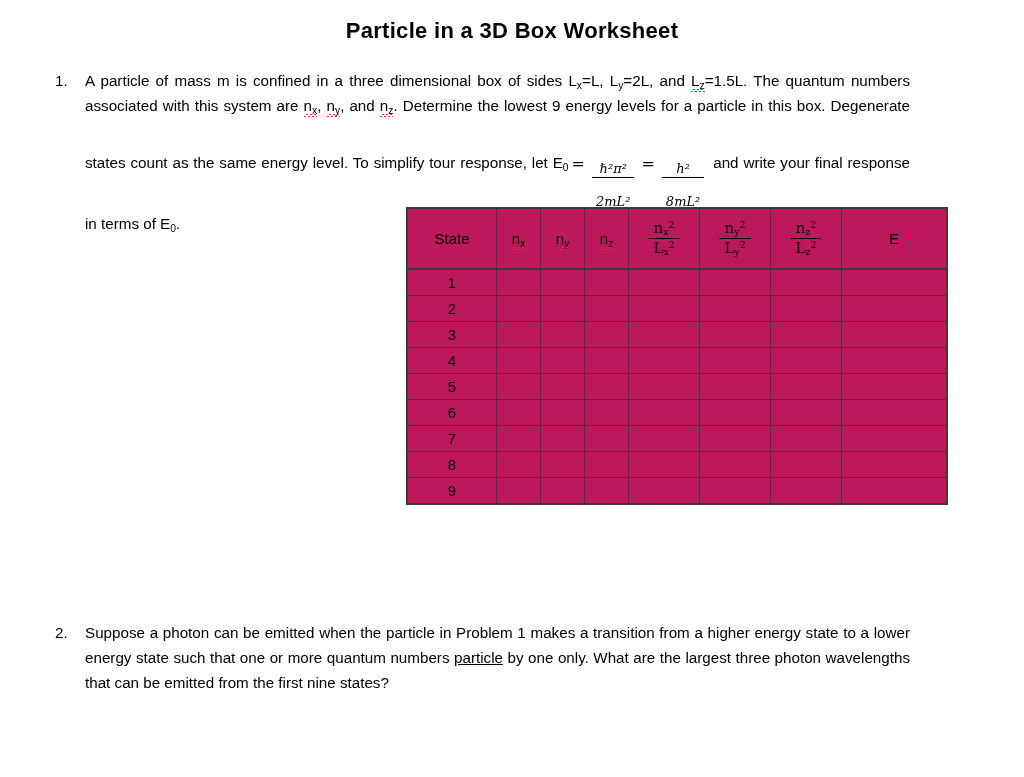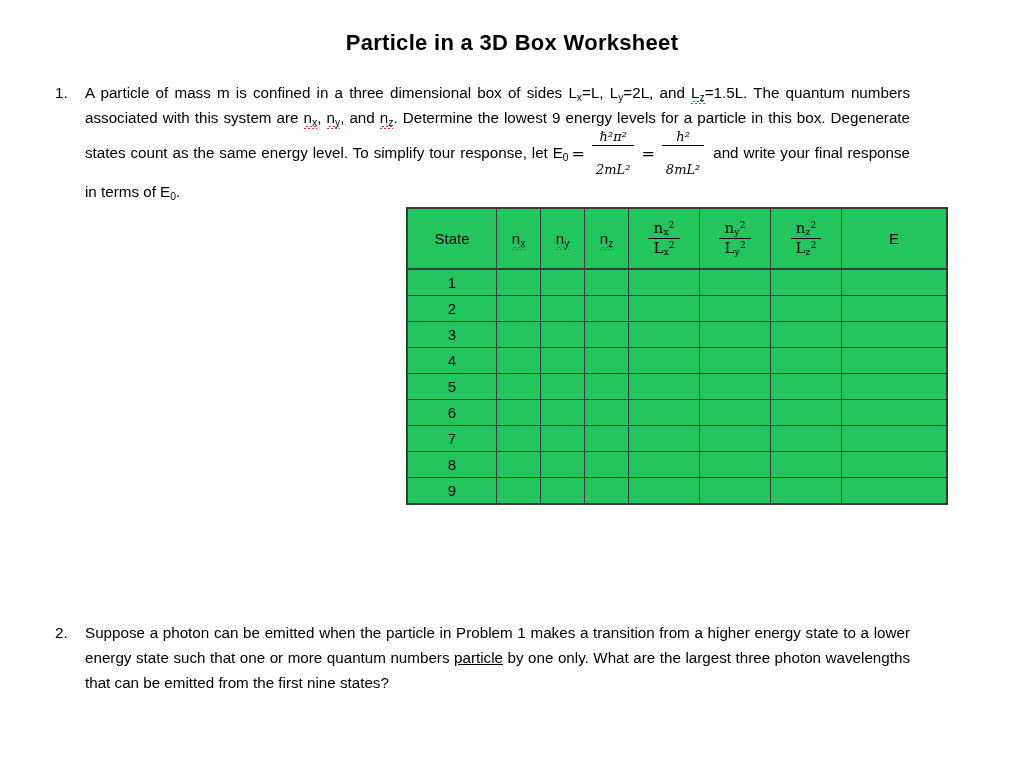"Particle in a 3D Box" .doc-title { margin: 16px -> 4px }
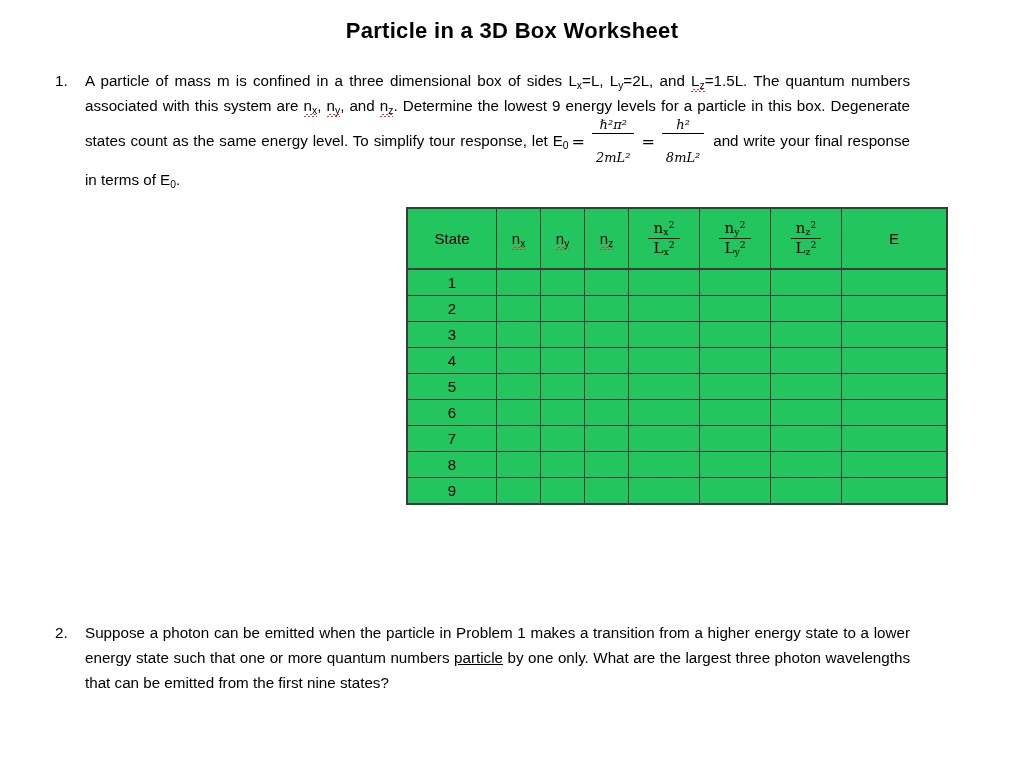"ℏ²π²" .mathf .numer { margin-top: none -> 44px }
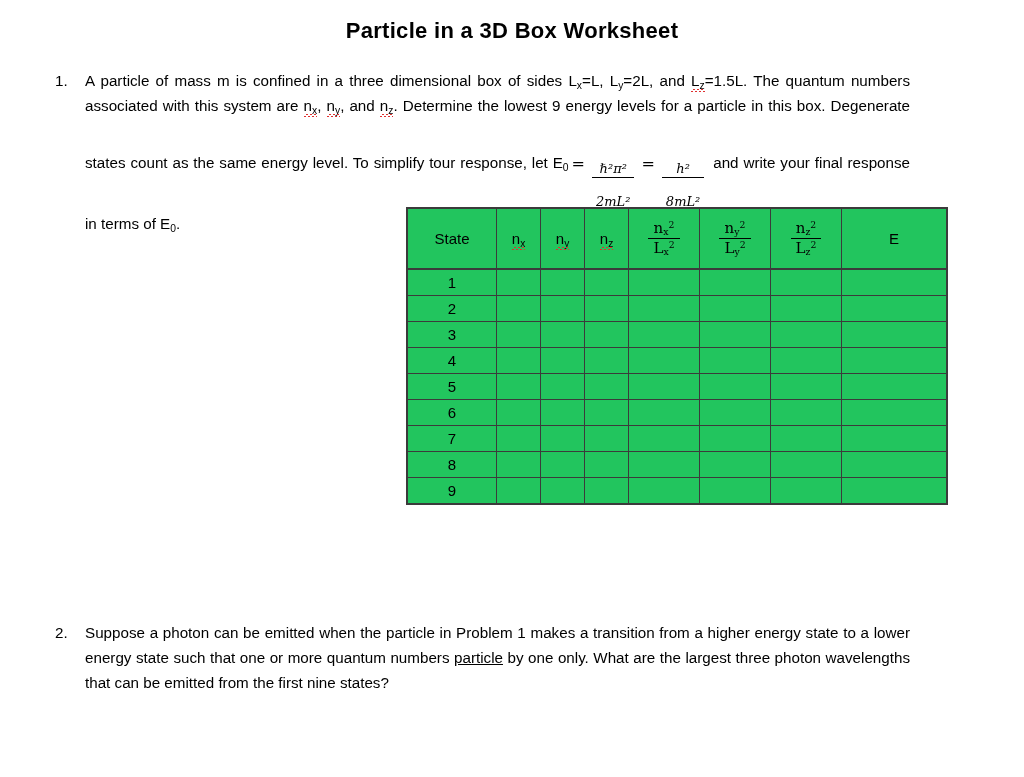"State" #state-table { background: #22c55e -> #be185d }
